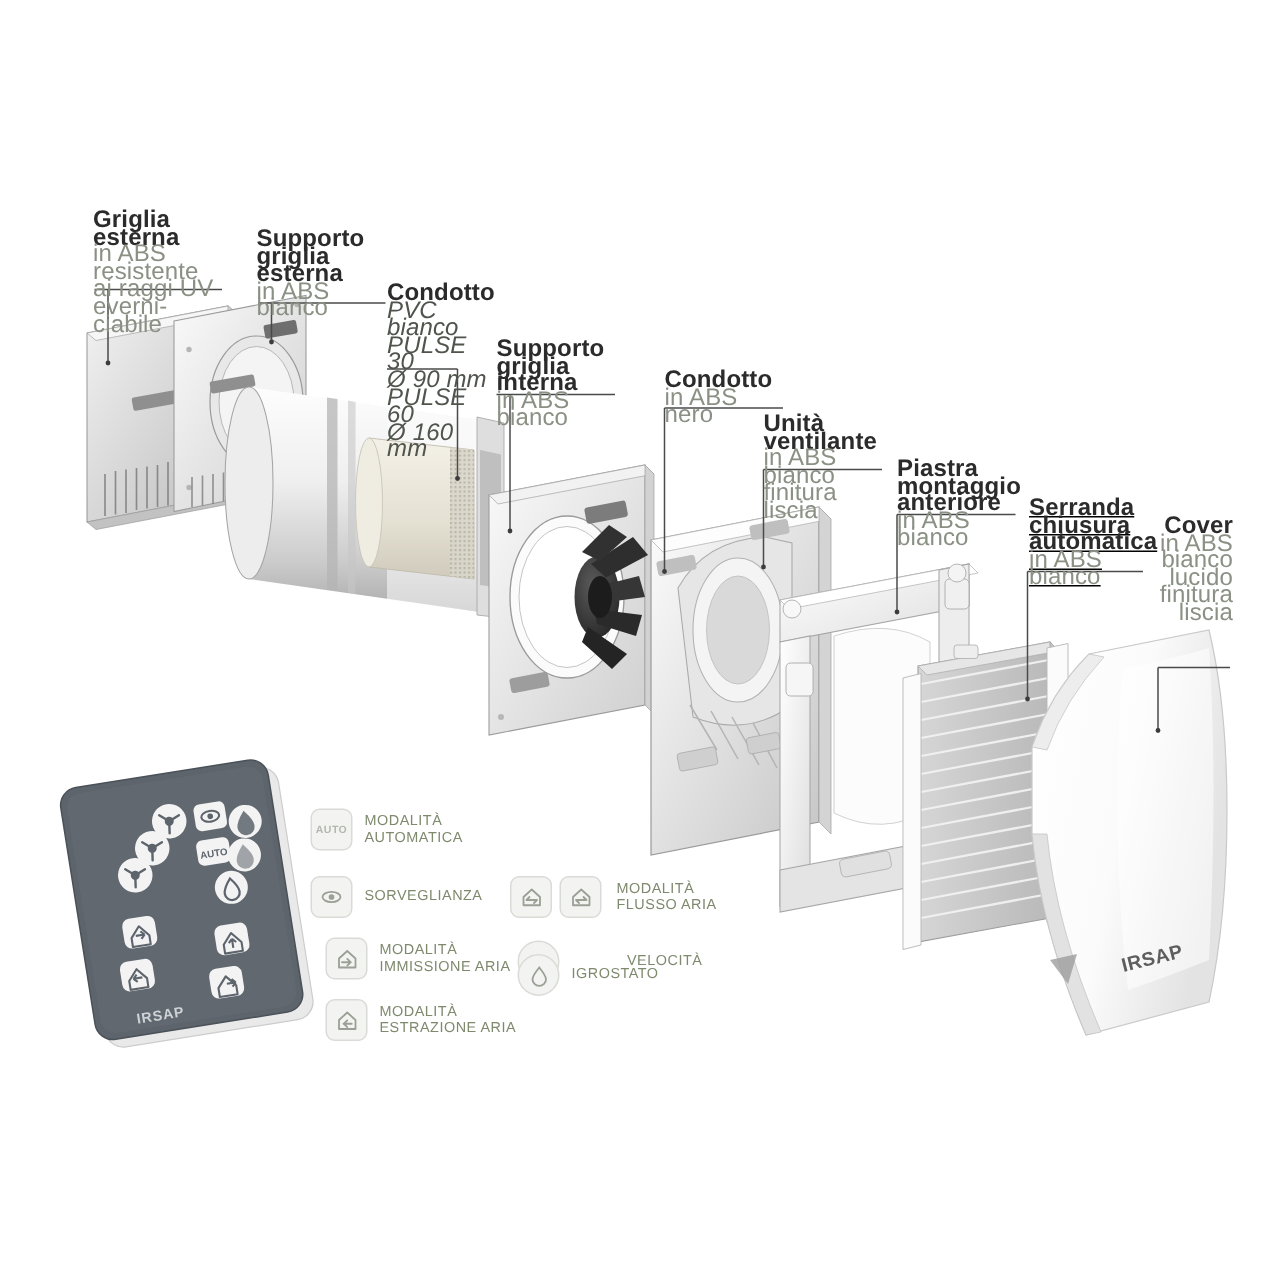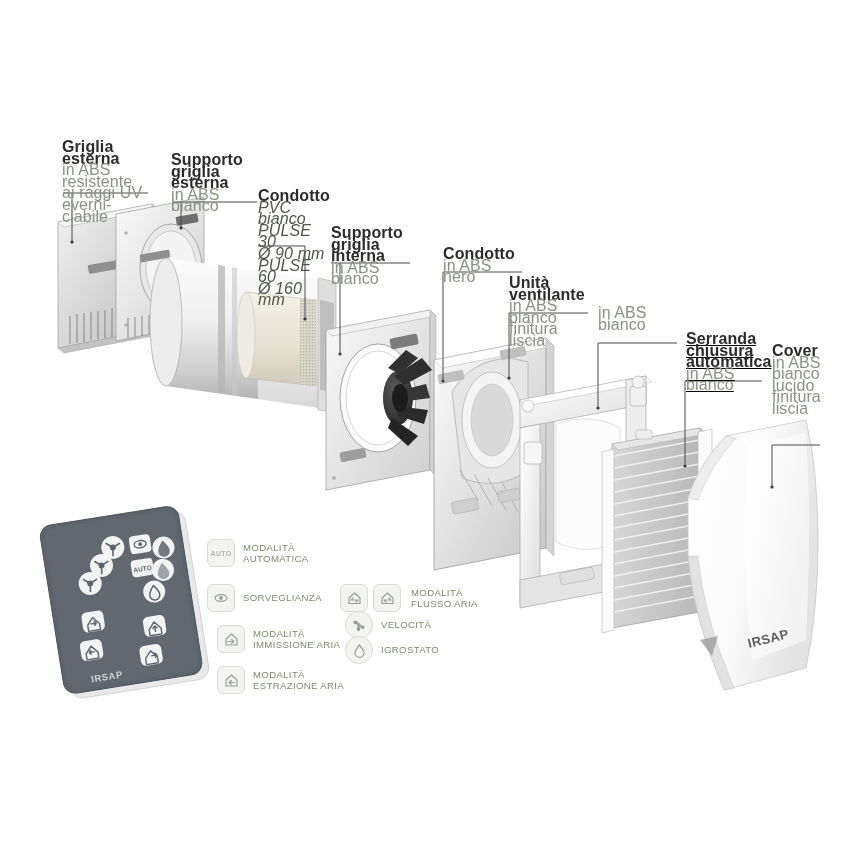"Piastra montaggio" div.ttl { html: none -> <div>Piastra montaggio anteriore</div> }
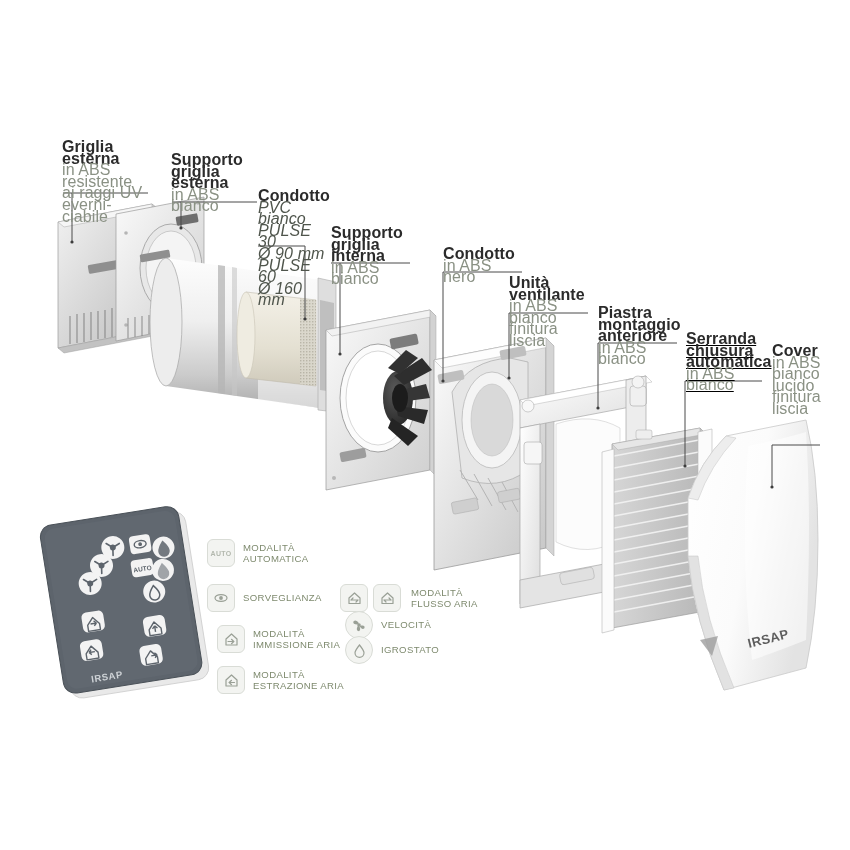"Cover" div.callout { text-align: none -> right }
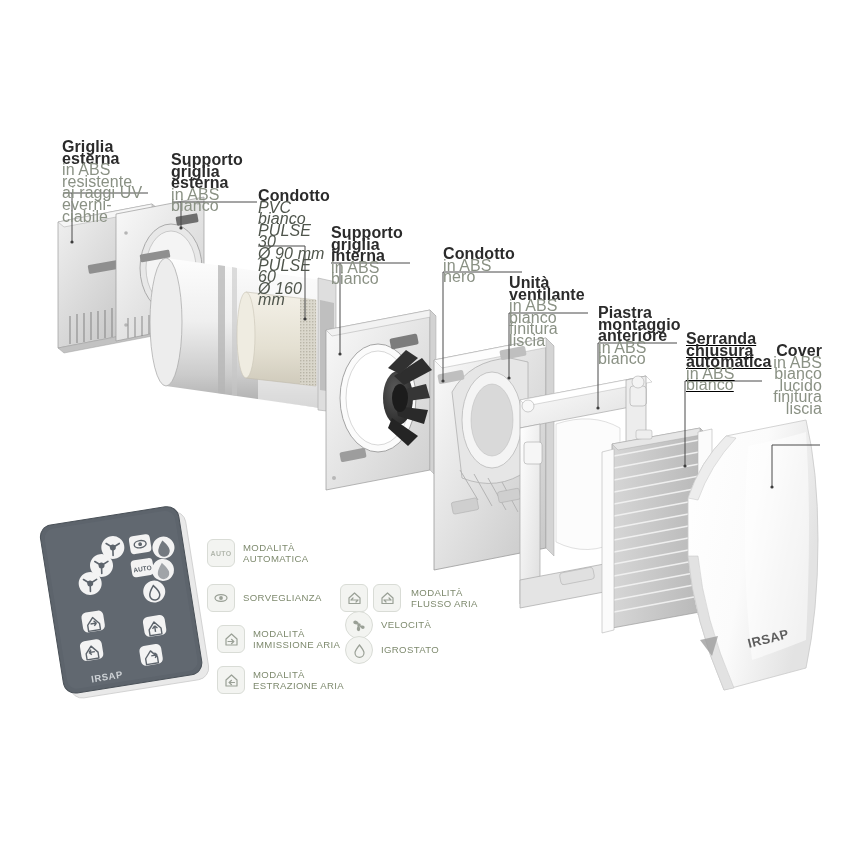"VELOCITÀ" div.legend-item { gap: none -> 37px; top: 611px -> 627px }
